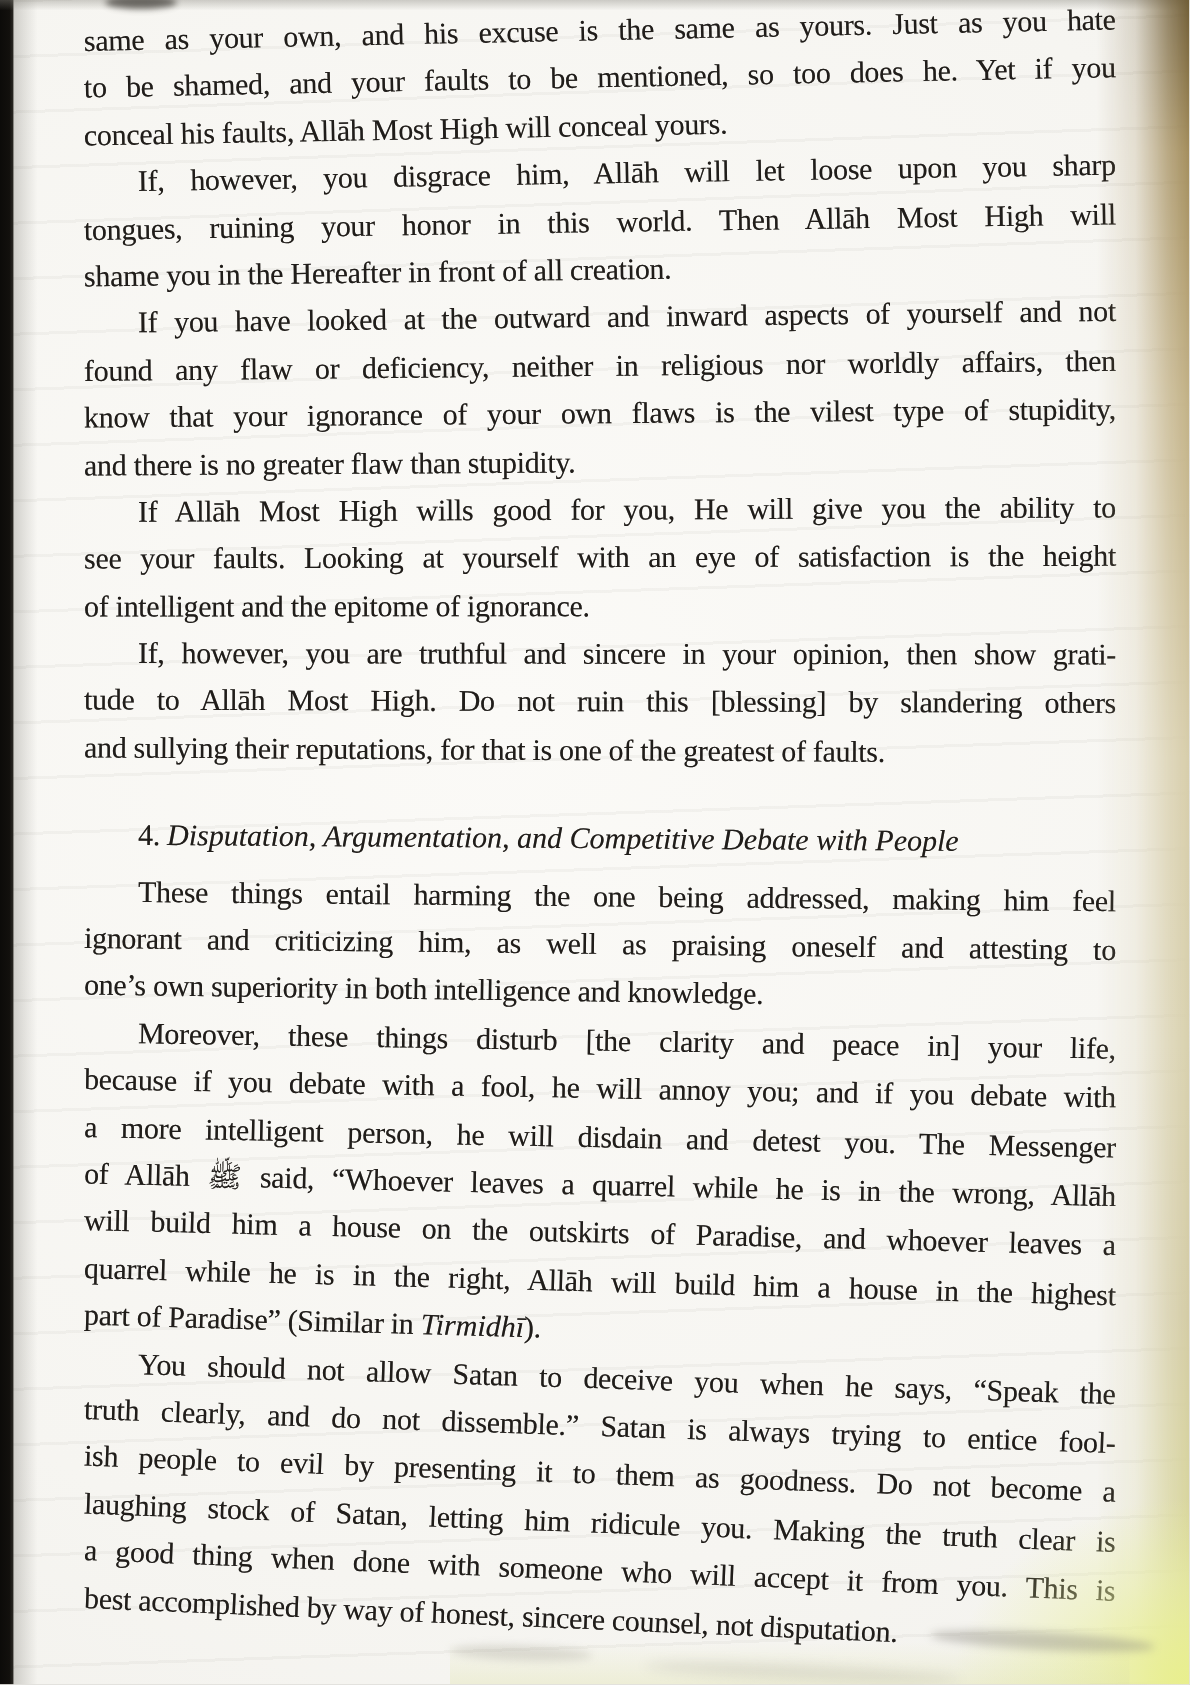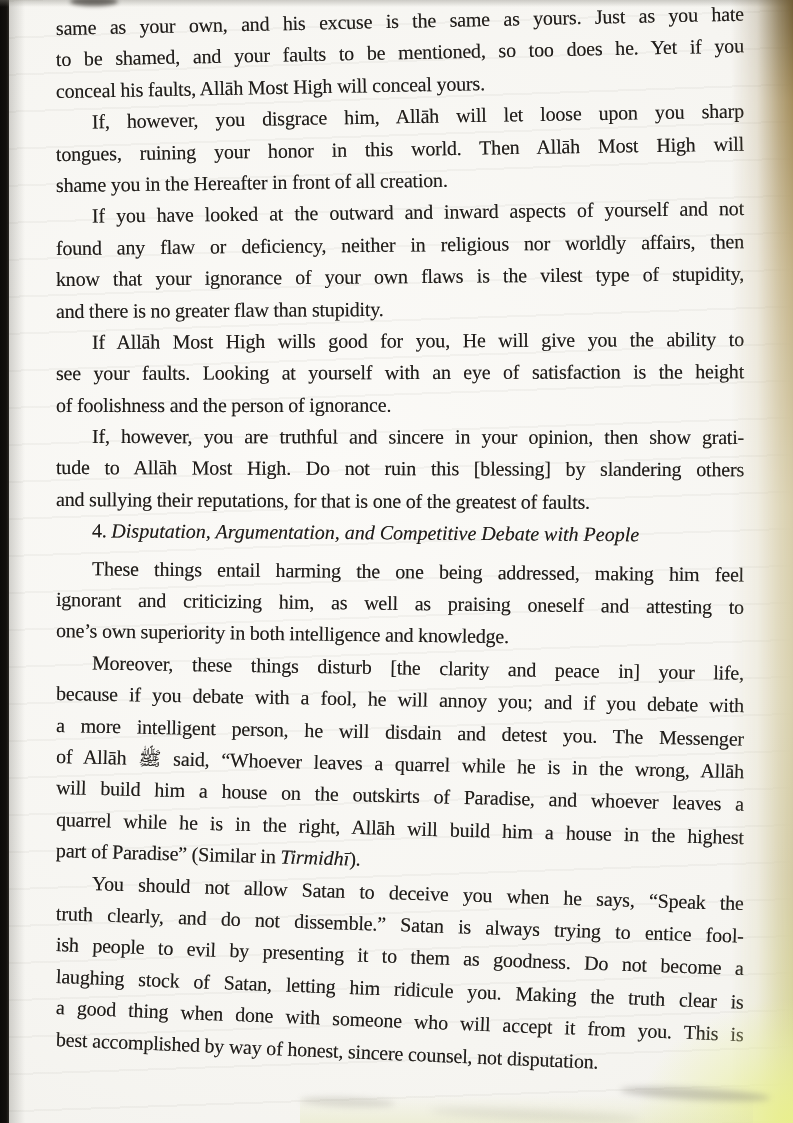"of foolishness and the person" div.line { text: foolishness and the person -> intelligent and the epitome }
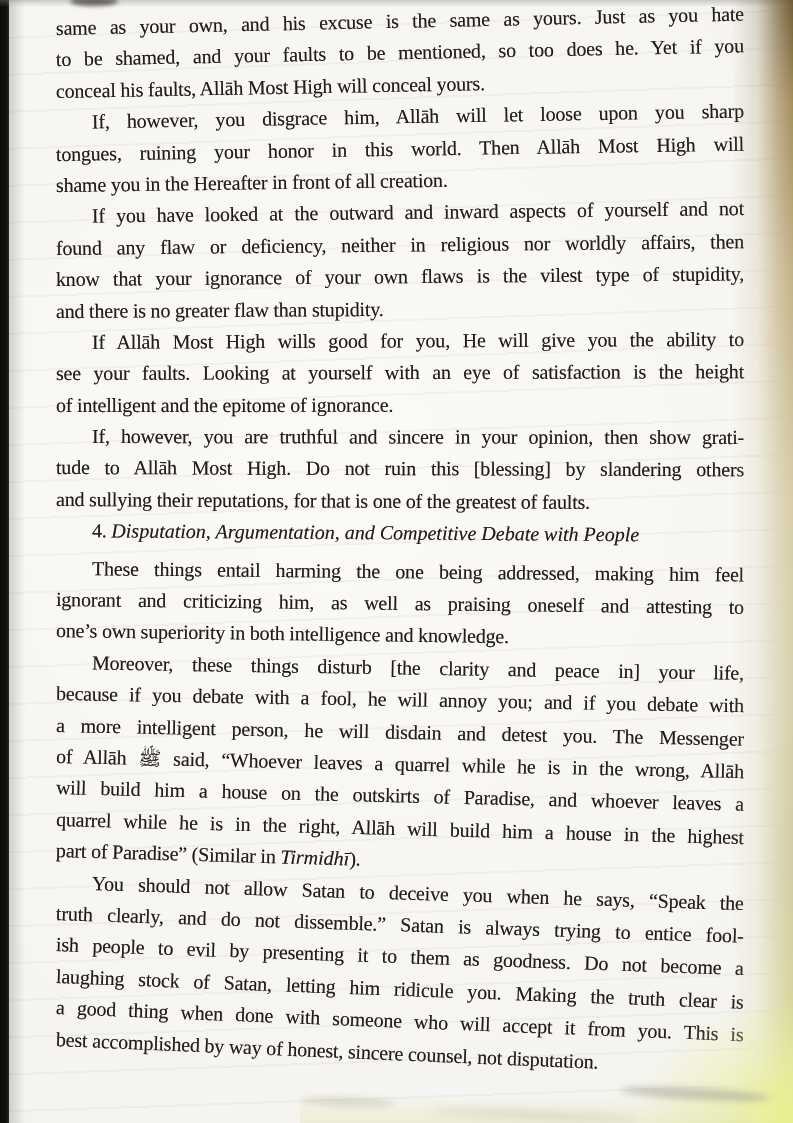"4. Disputation, Argumentation, and" .para.heading { margin-top: none -> 27px }
